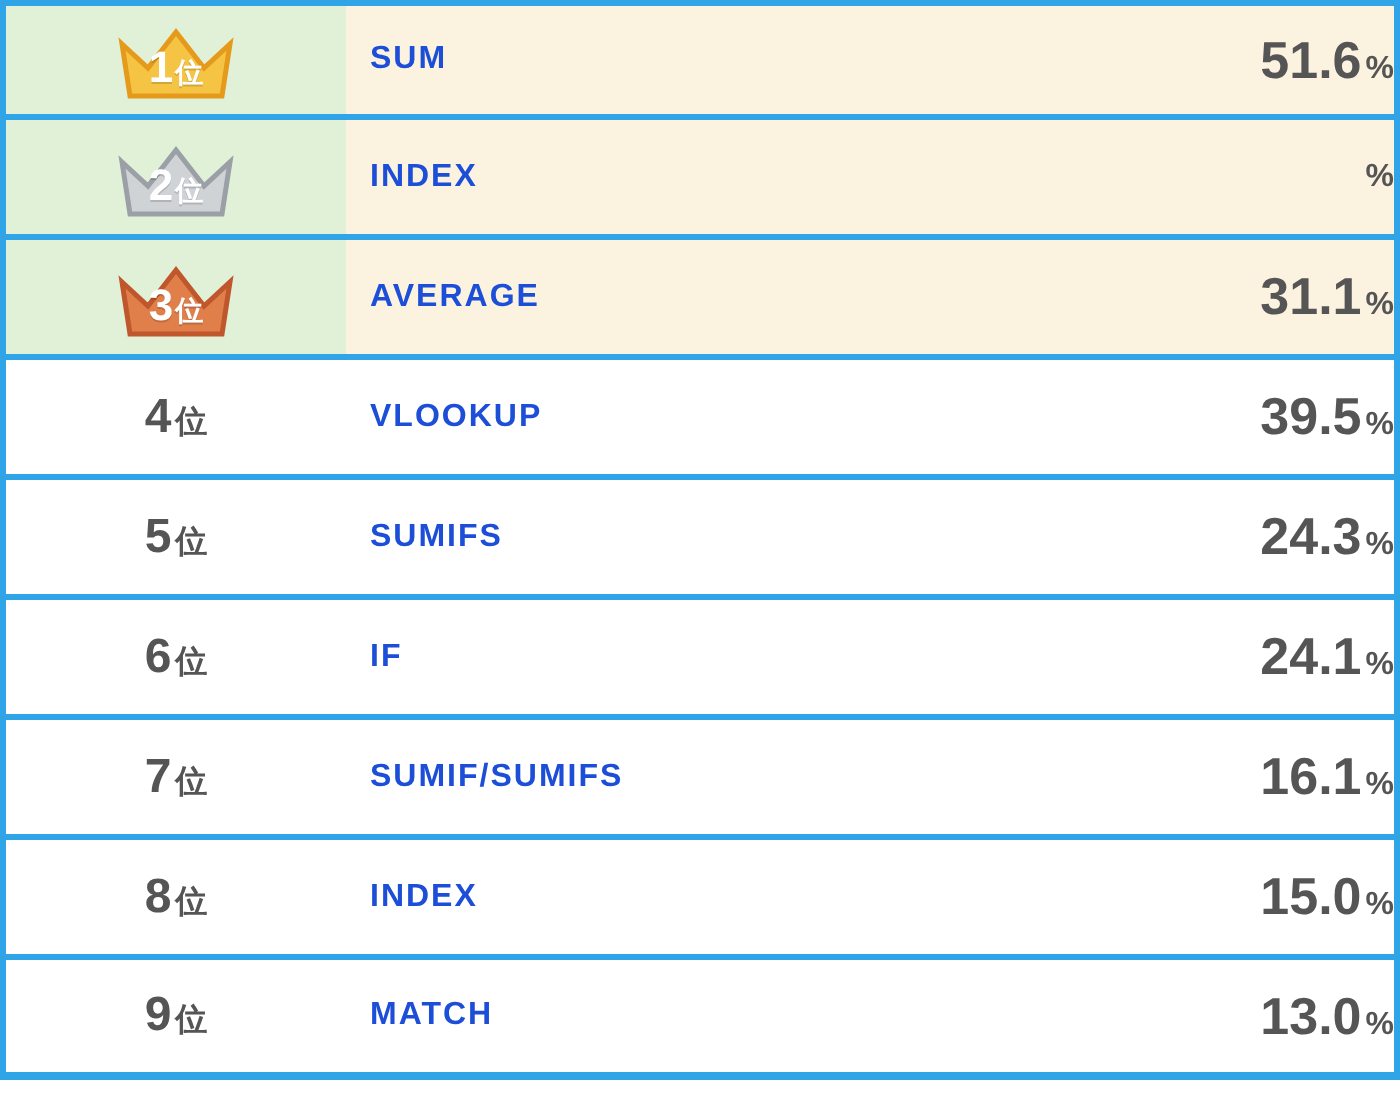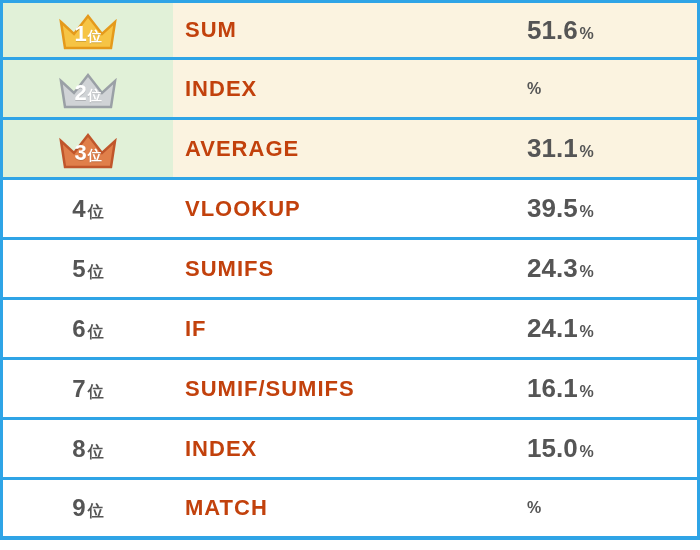"SUM" .name-text { color: #c2410c -> #1d4ed8; font-size: 22px -> 16px }
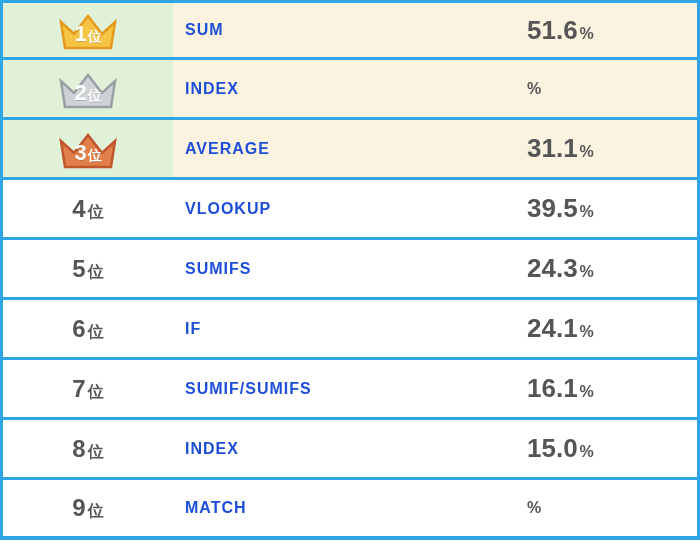"51.6" .cell-pct { justify-content: flex-start -> flex-end }
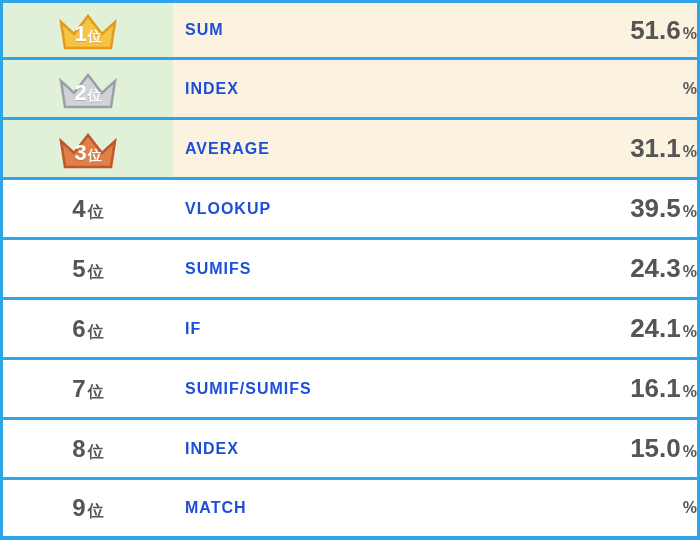"13.0" span.pct-big { html: none -> <span>13.0</span> }
